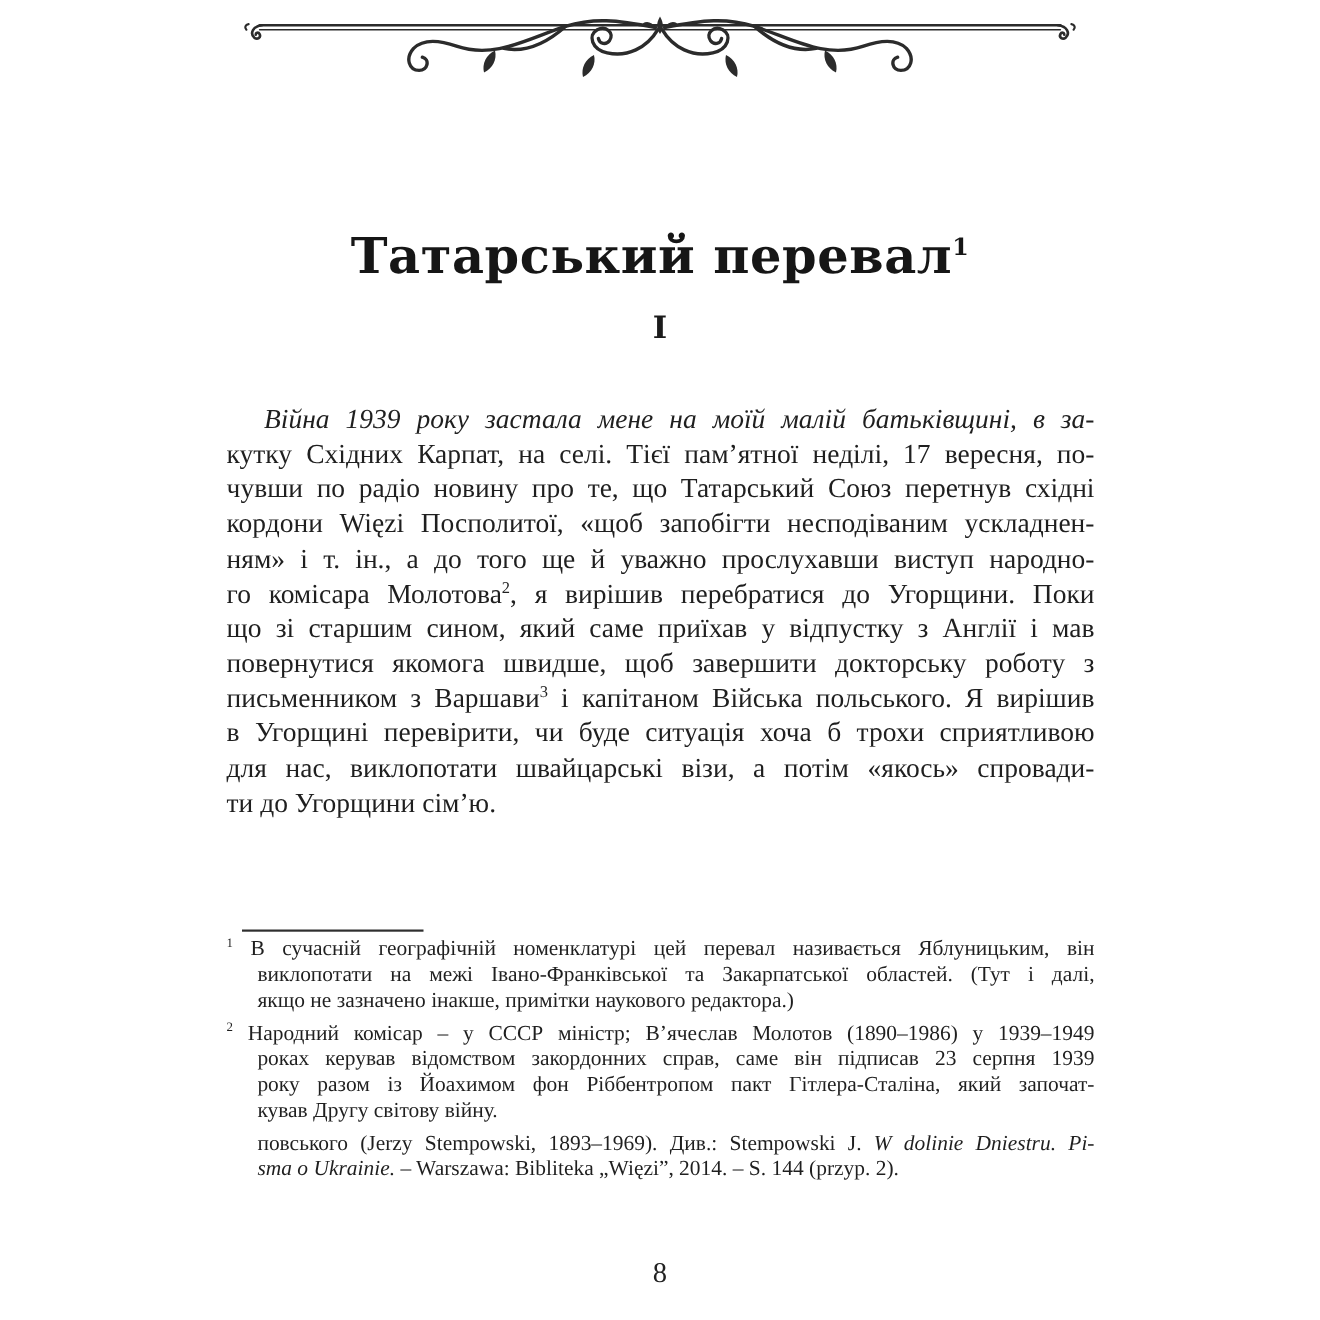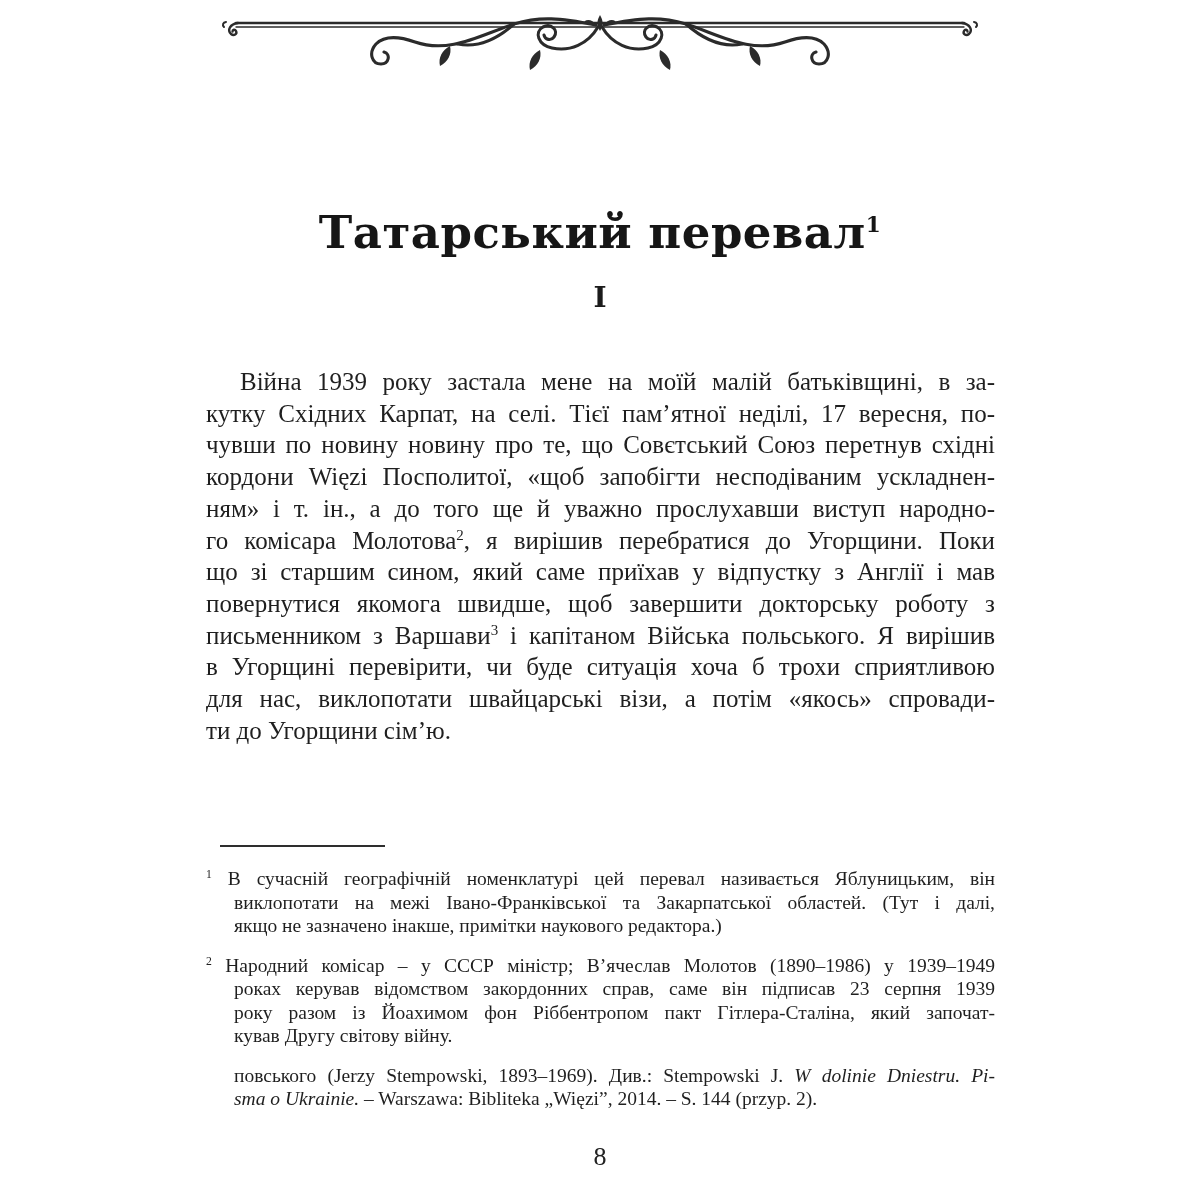"Війна 1939 року застала мене" .body-line.first { font-style: none -> italic }
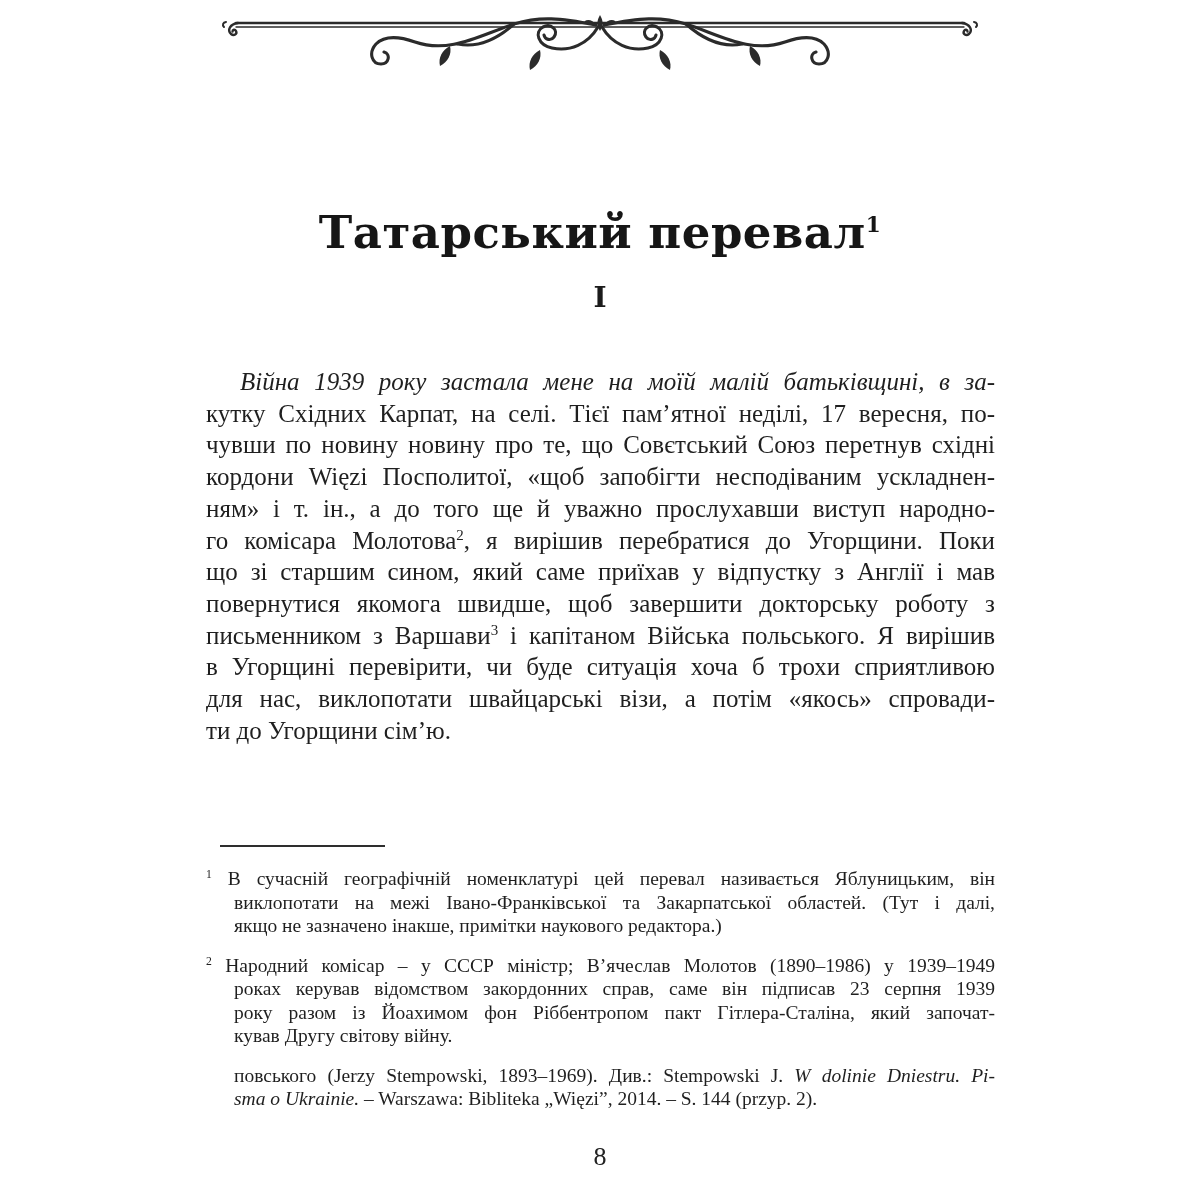"чувши по новину новину про" div.body-line { text: новину новину про те, що Совєтський -> радіо новину про те, що Татарський }
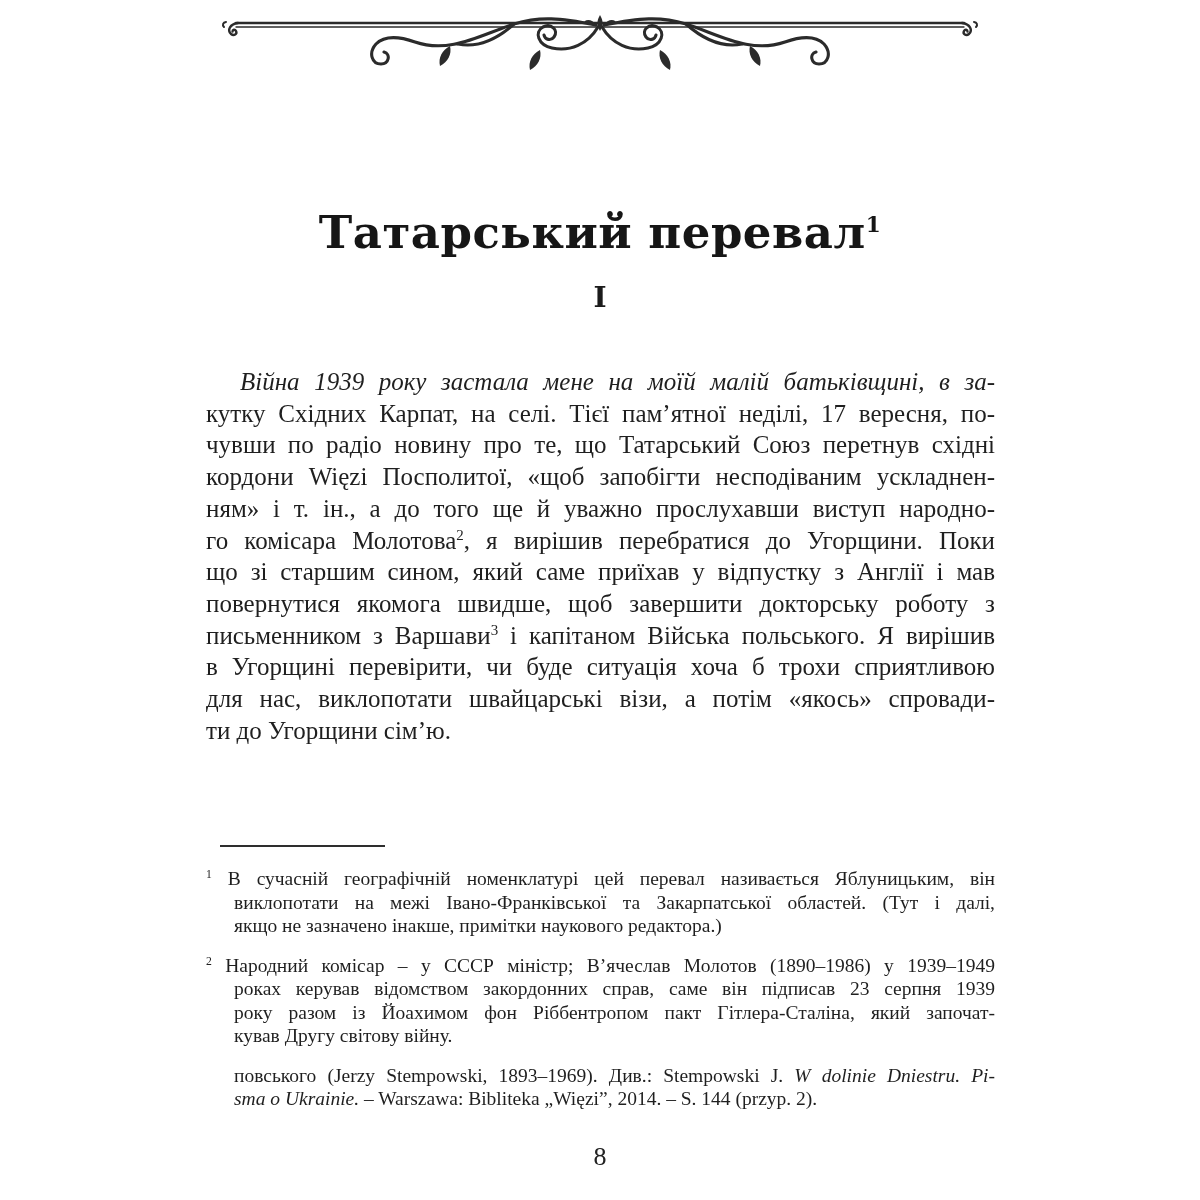"1 В сучасній географічній номенклатурі" .footnote { margin: 16px 0 6px 0 -> 0 0 6px 0 }
